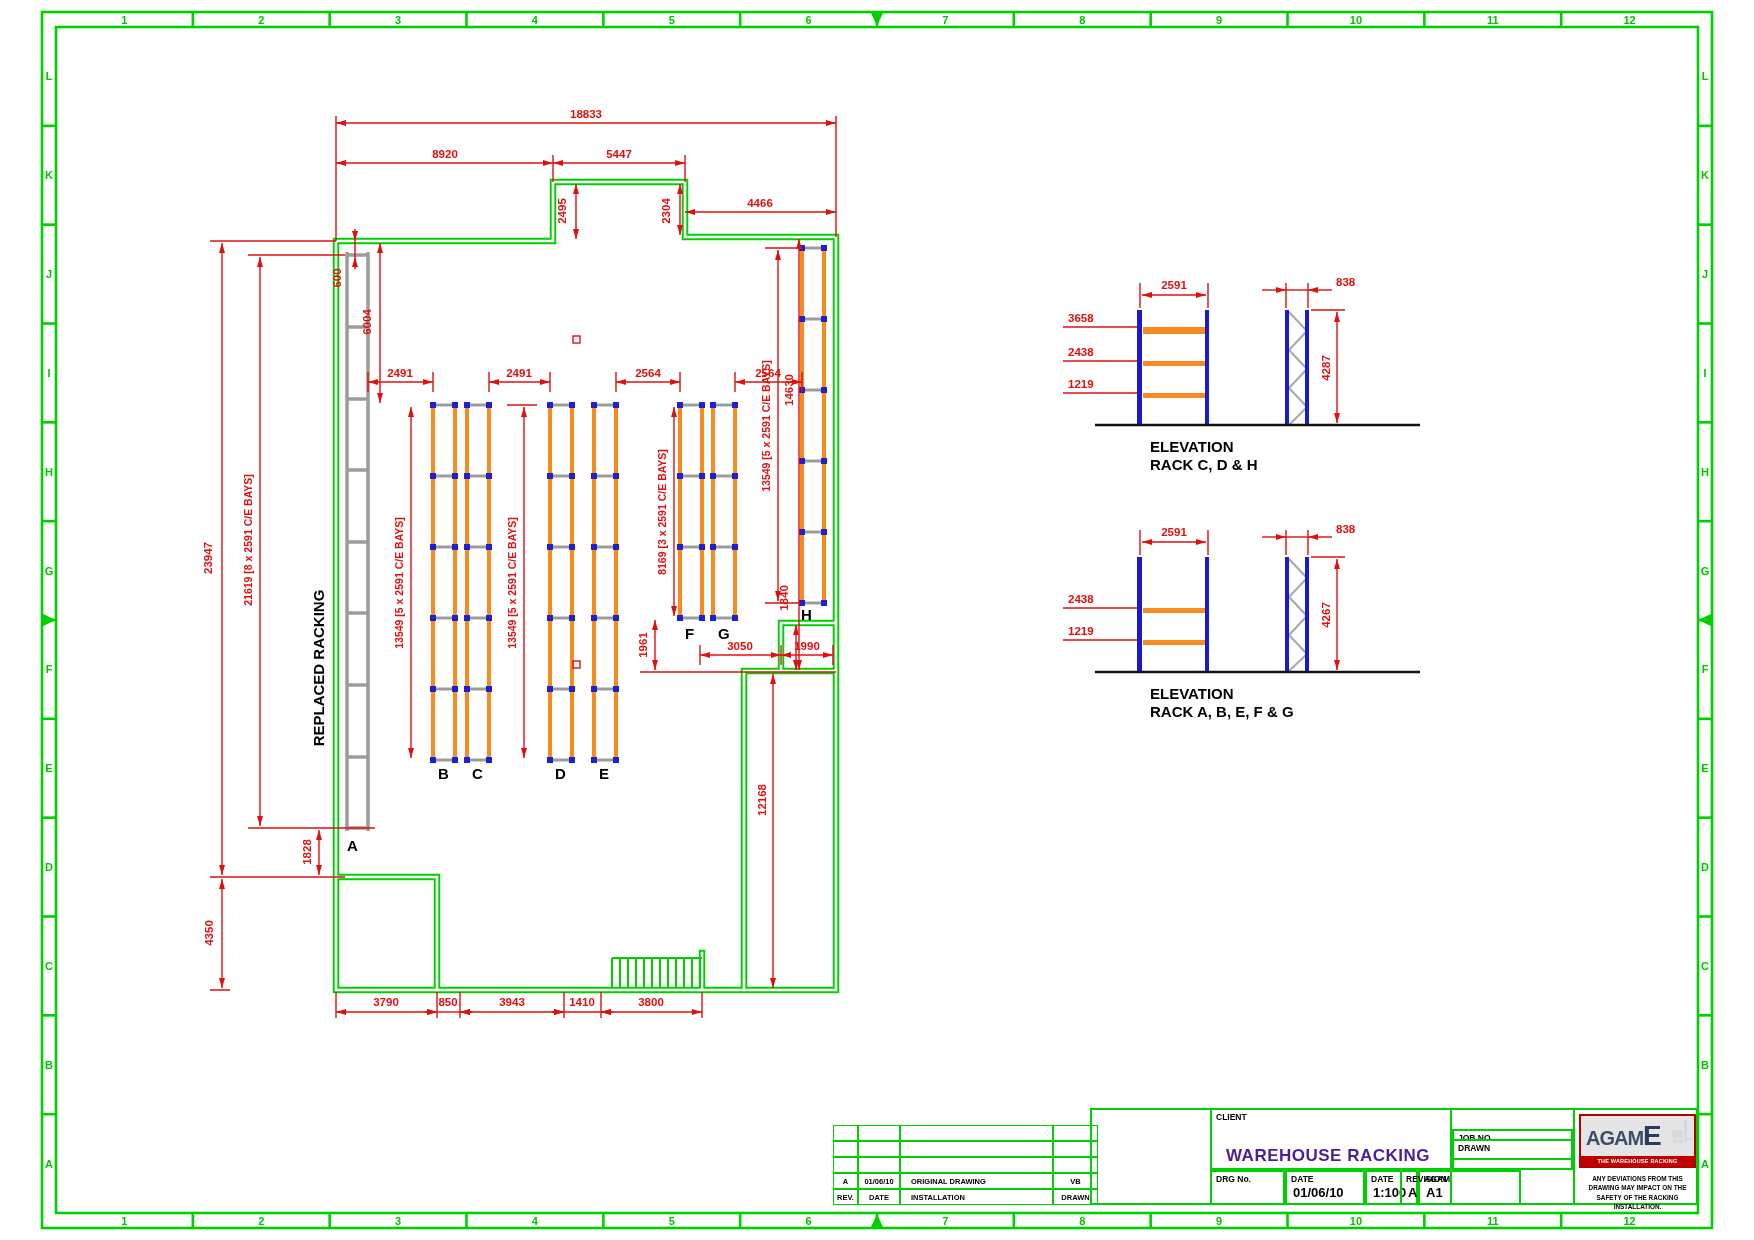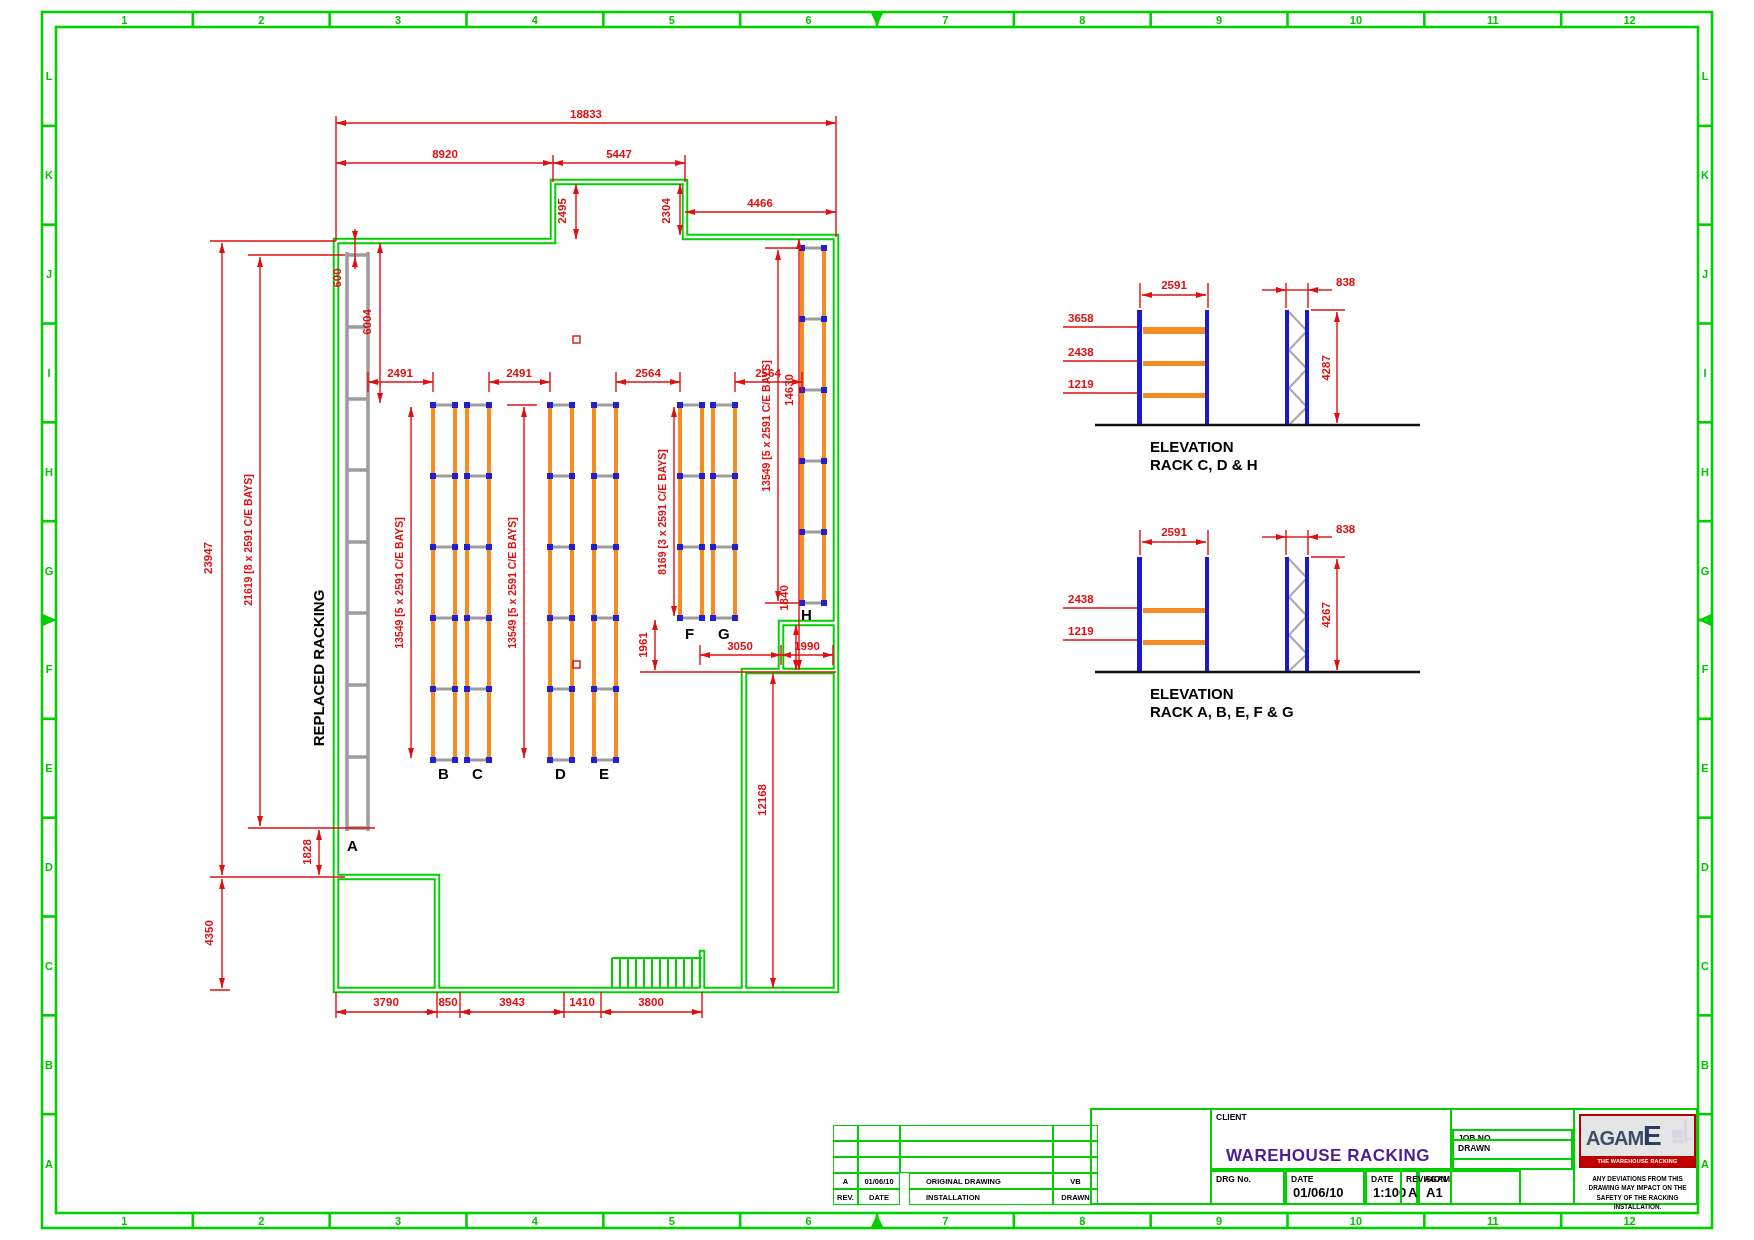"ORIGINAL DRAWING" .rcl { margin-left: 9px -> none; padding-left: 16px -> 10px }
